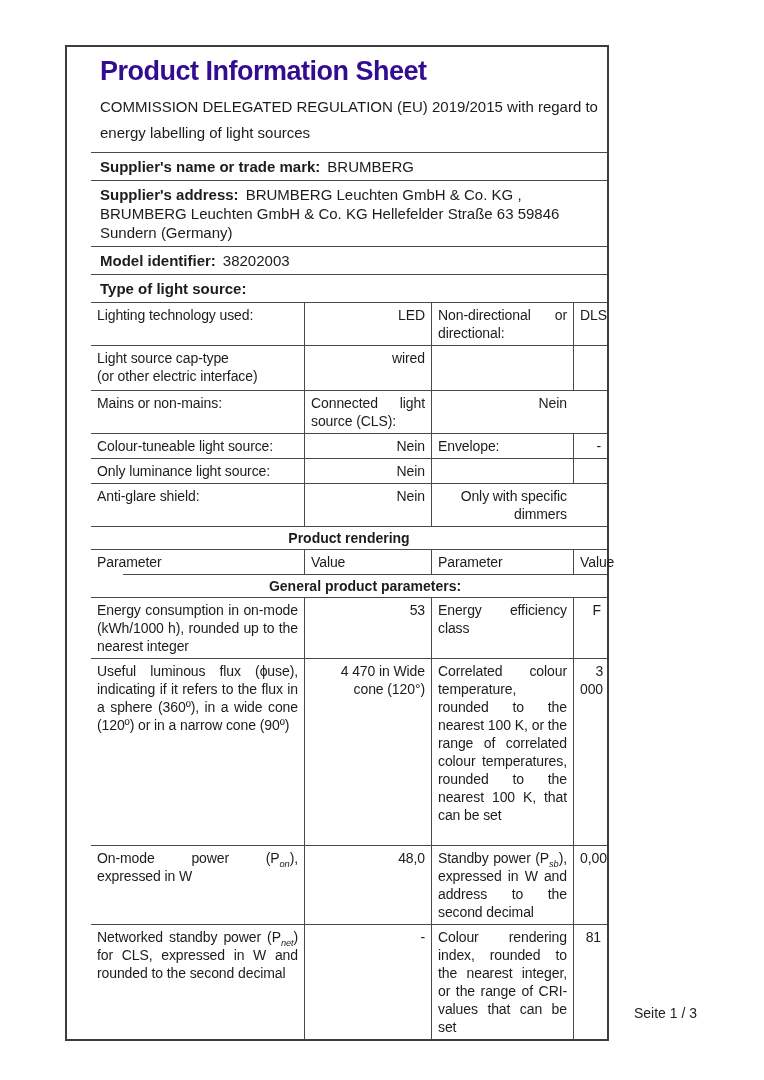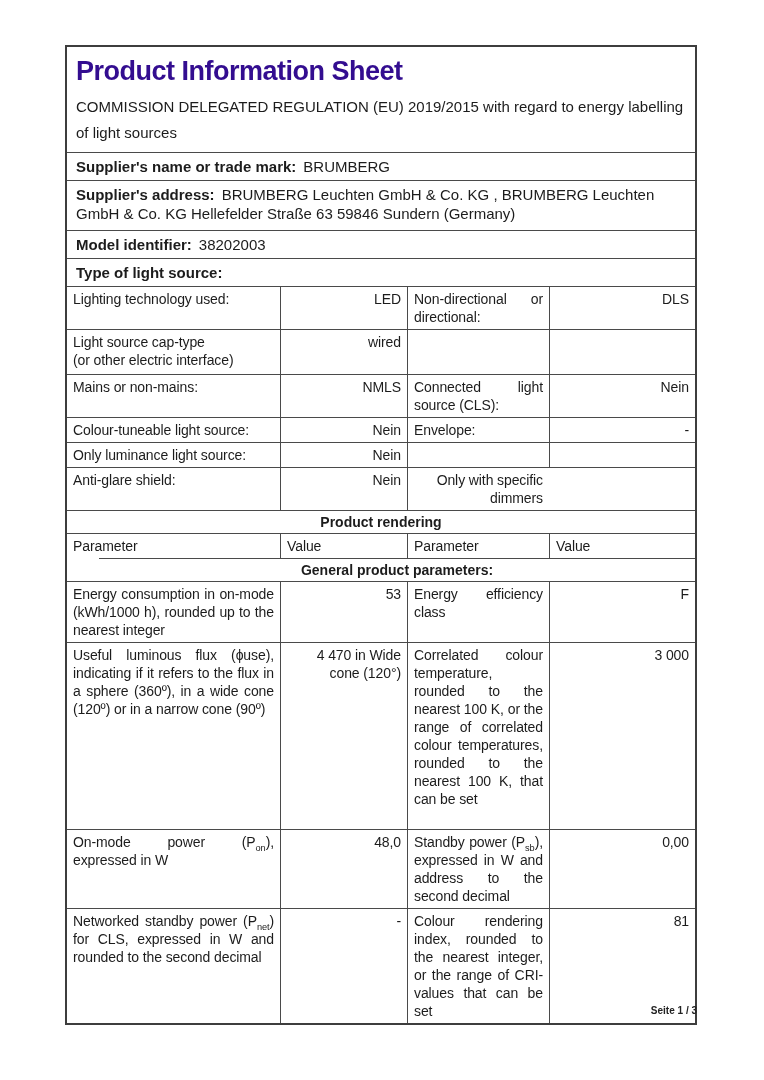"Product Information Sheet" .sheet { padding-left: none -> 24px; width: 632px -> 544px }
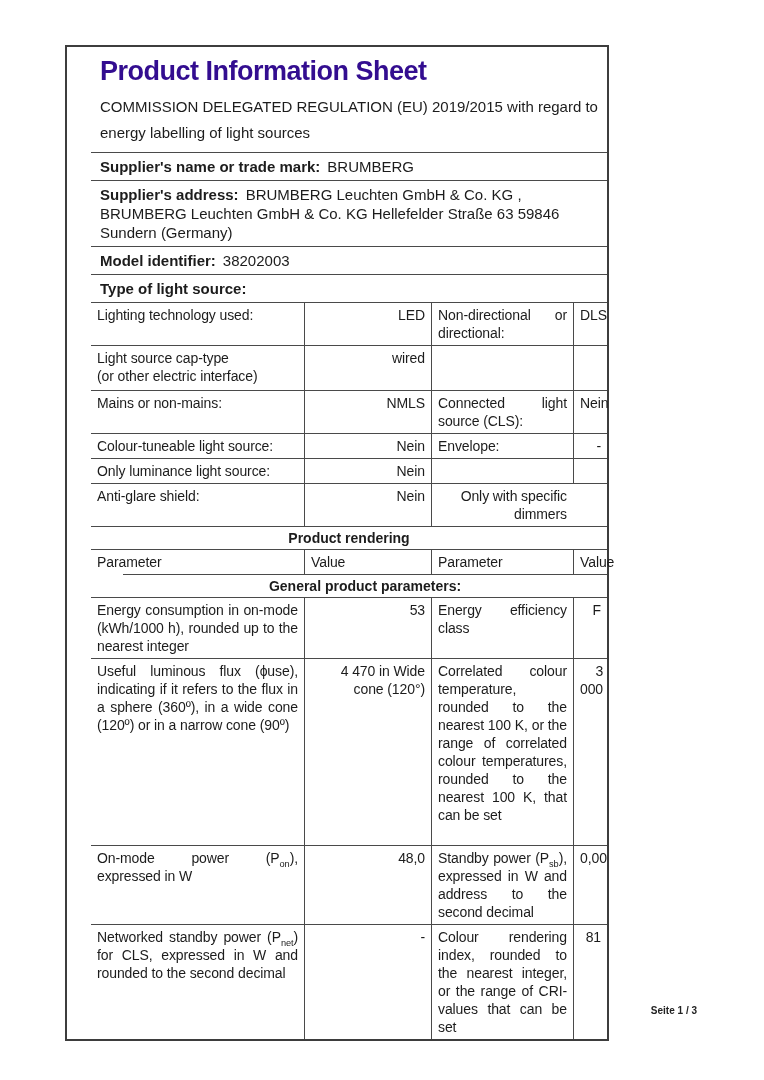"NMLS" div.cell { html: <div>NMLS</div> -> none }
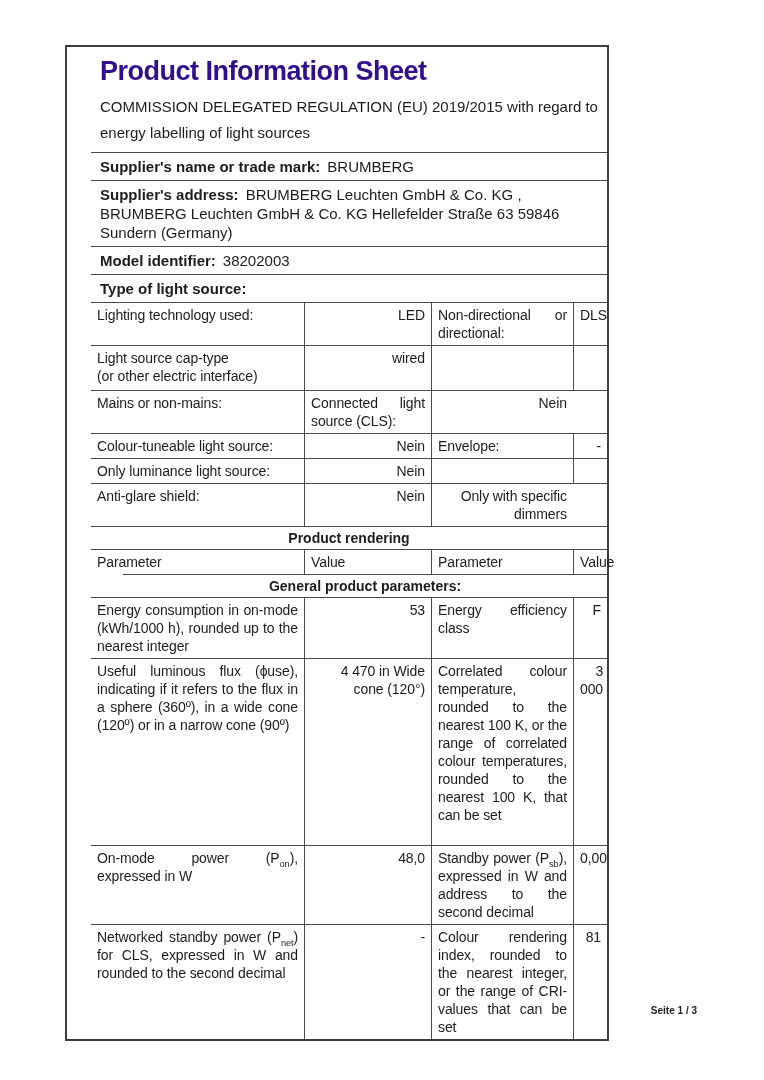"on" sub { font-style: none -> italic }
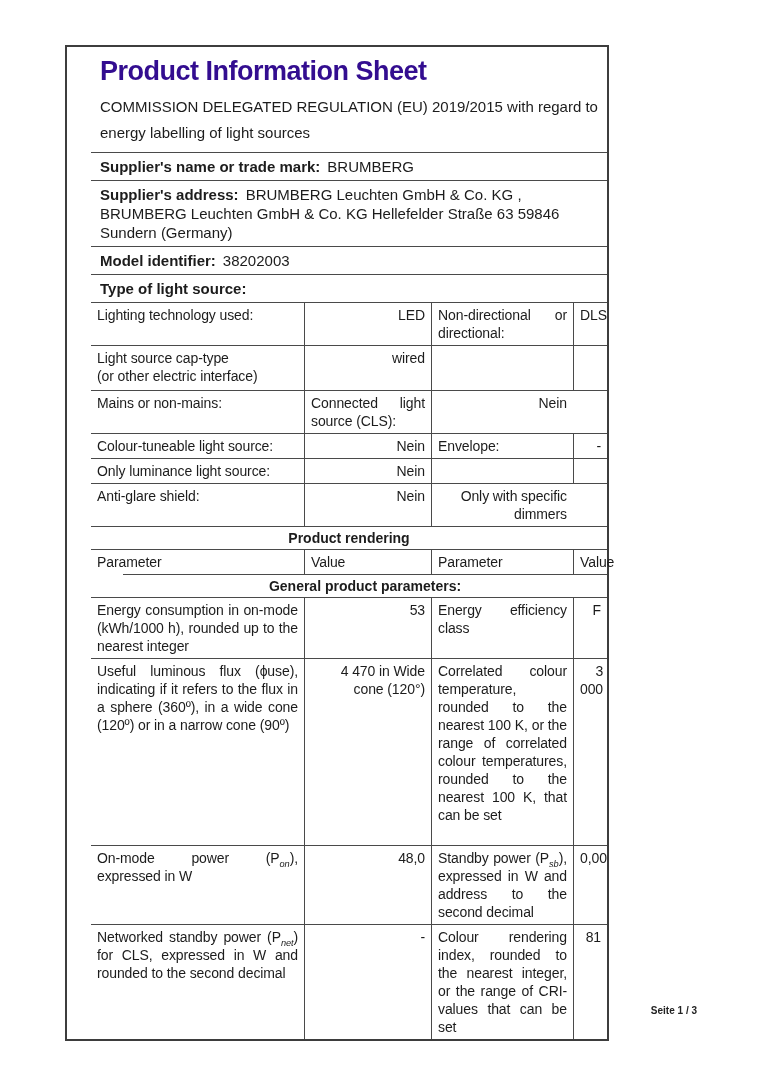"Seite 1 / 3" .page-footer { font-size: 10px -> 14px; font-weight: bold -> none }
